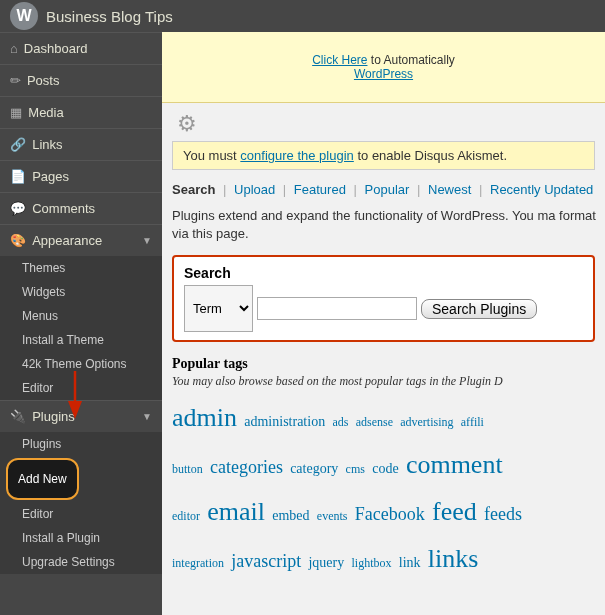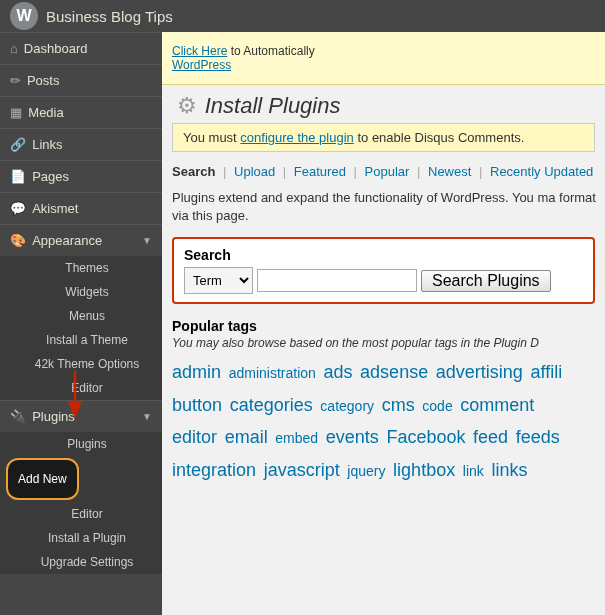"Click Here to Automatically" #notice-bar { padding: 12px 10px -> 21px 10px; text-align: left -> center }
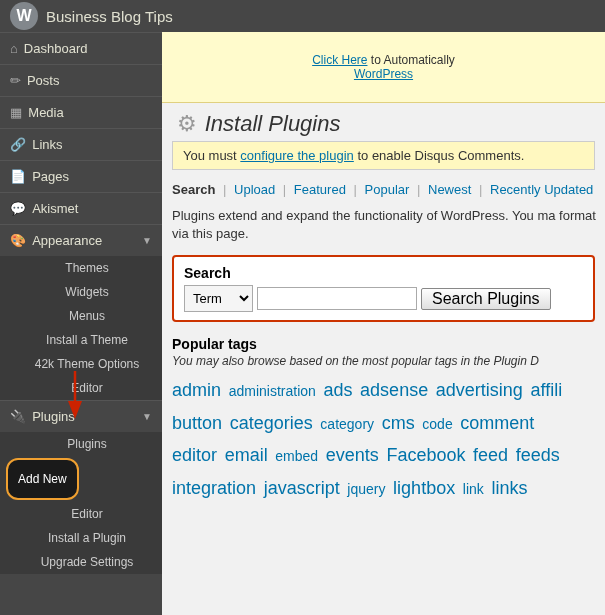"Install Plugins" h2 { html: <h2>Install Plugins</h2> -> none }
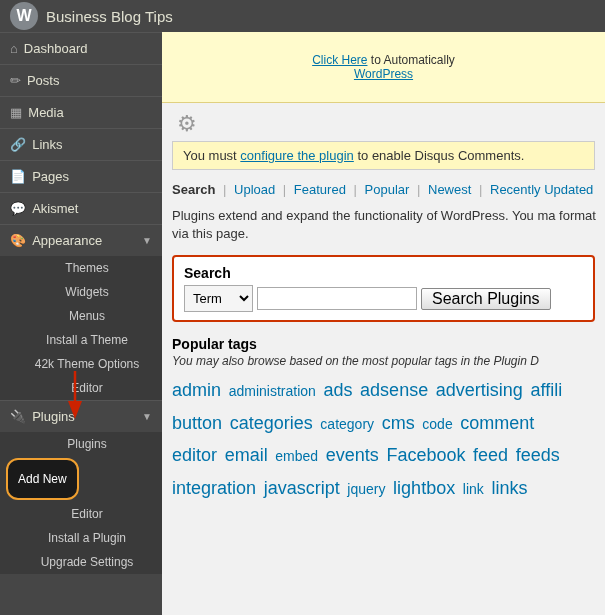"to enable Disqus Comments." span { text: Comments -> Akismet }
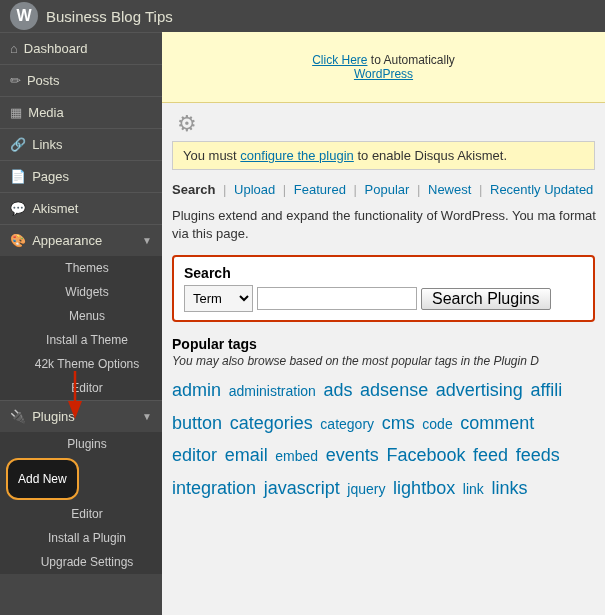"Akismet" span { text: Akismet -> Comments }
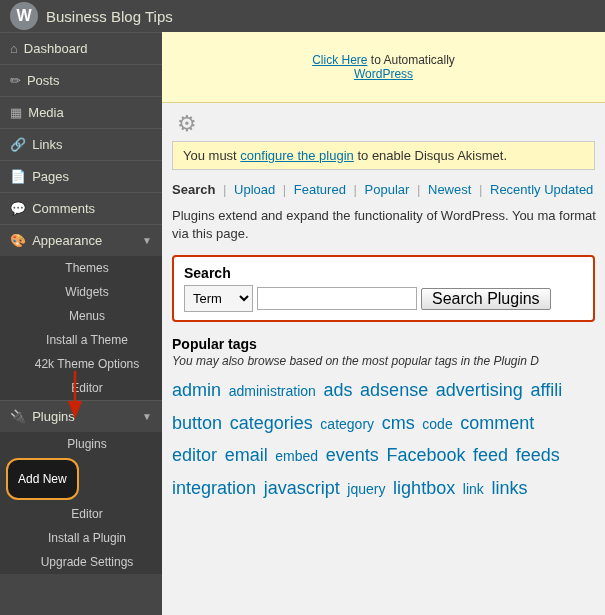"Themes" .sidebar-sub-item { text-align: center -> none }
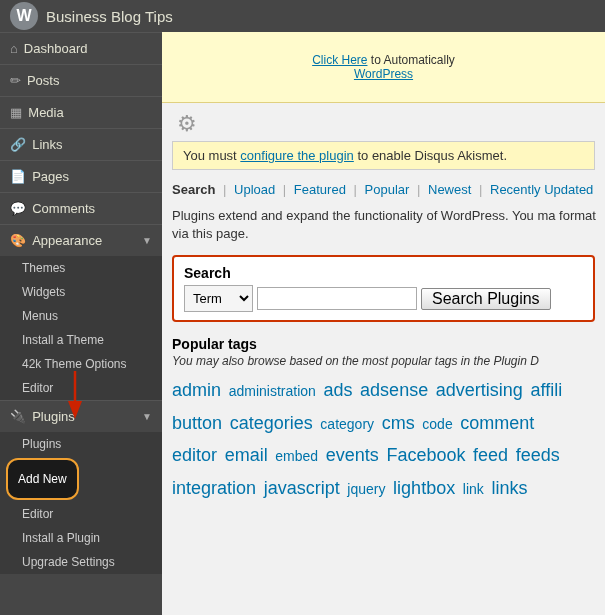"Term" #search-box .term-select { padding: 4px 4px -> 14px 4px }
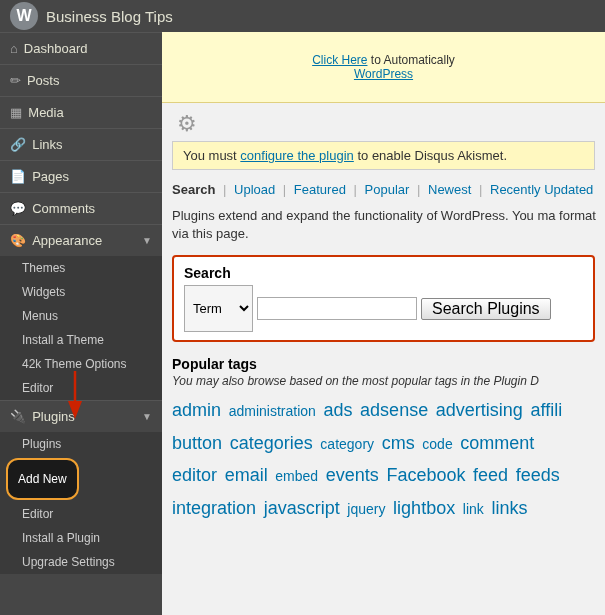"Search Plugins" #search-box .search-btn { border-radius: 2px -> 8px; font-size: 16px -> 14px }
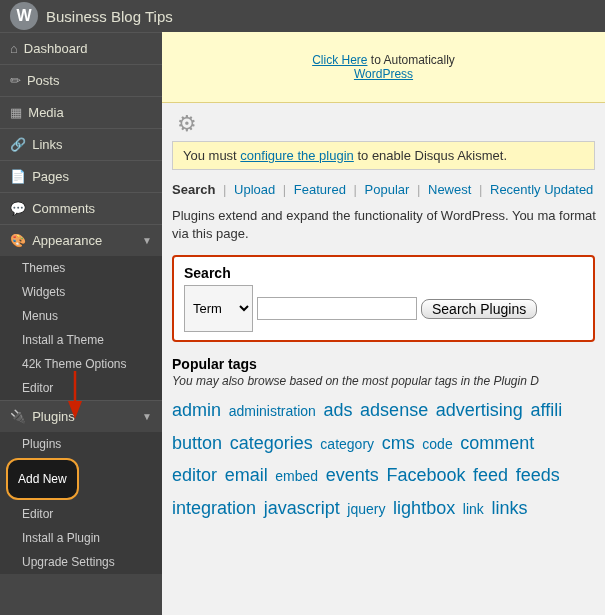"Popular tags" #popular-tags { font-family: none -> Liberation Serif, serif }
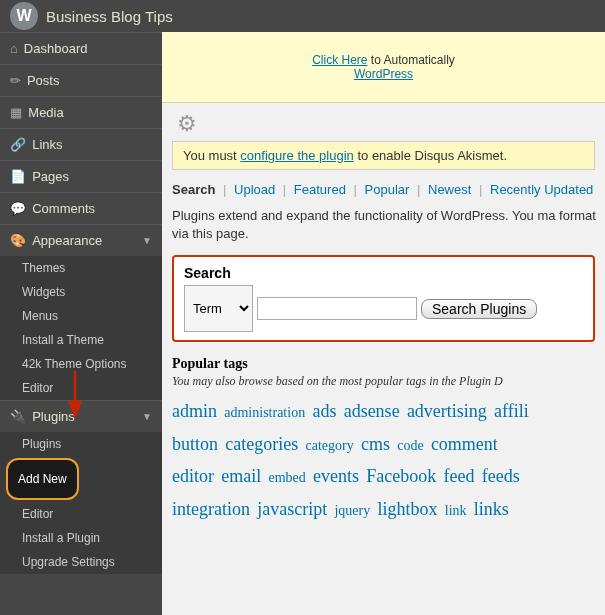"admin" .tag-xl { font-size: 18px -> 26px }
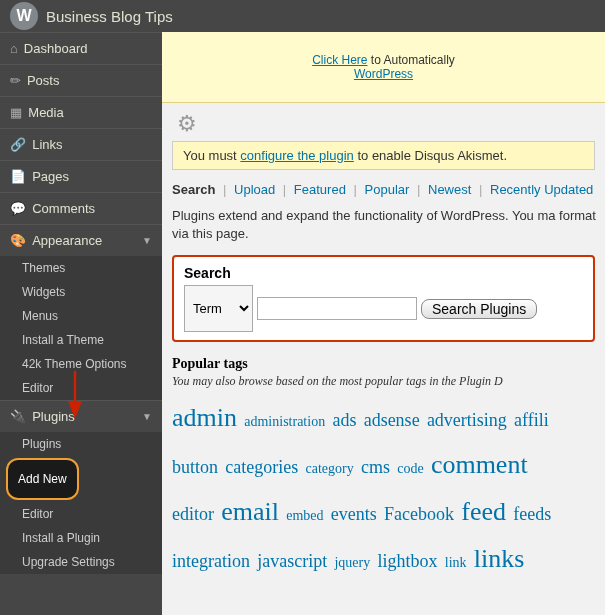"ads" .tag-sm { font-size: 18px -> 12px }
